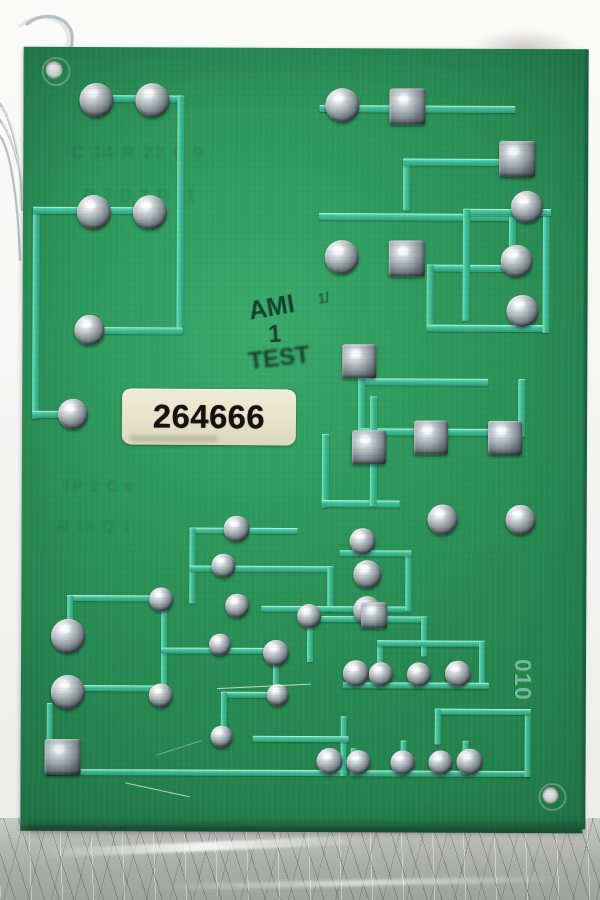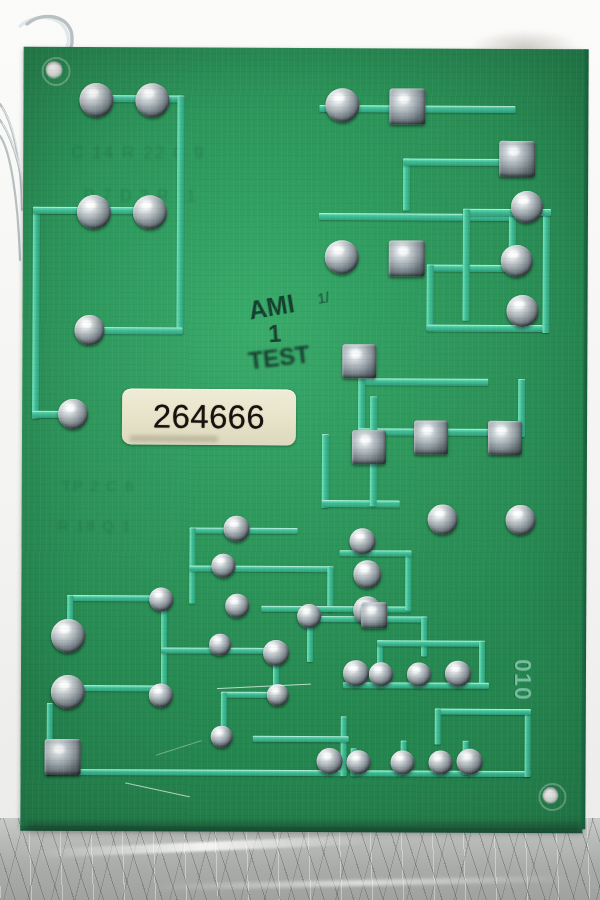"264666" .label-text { font-weight: normal -> bold }
